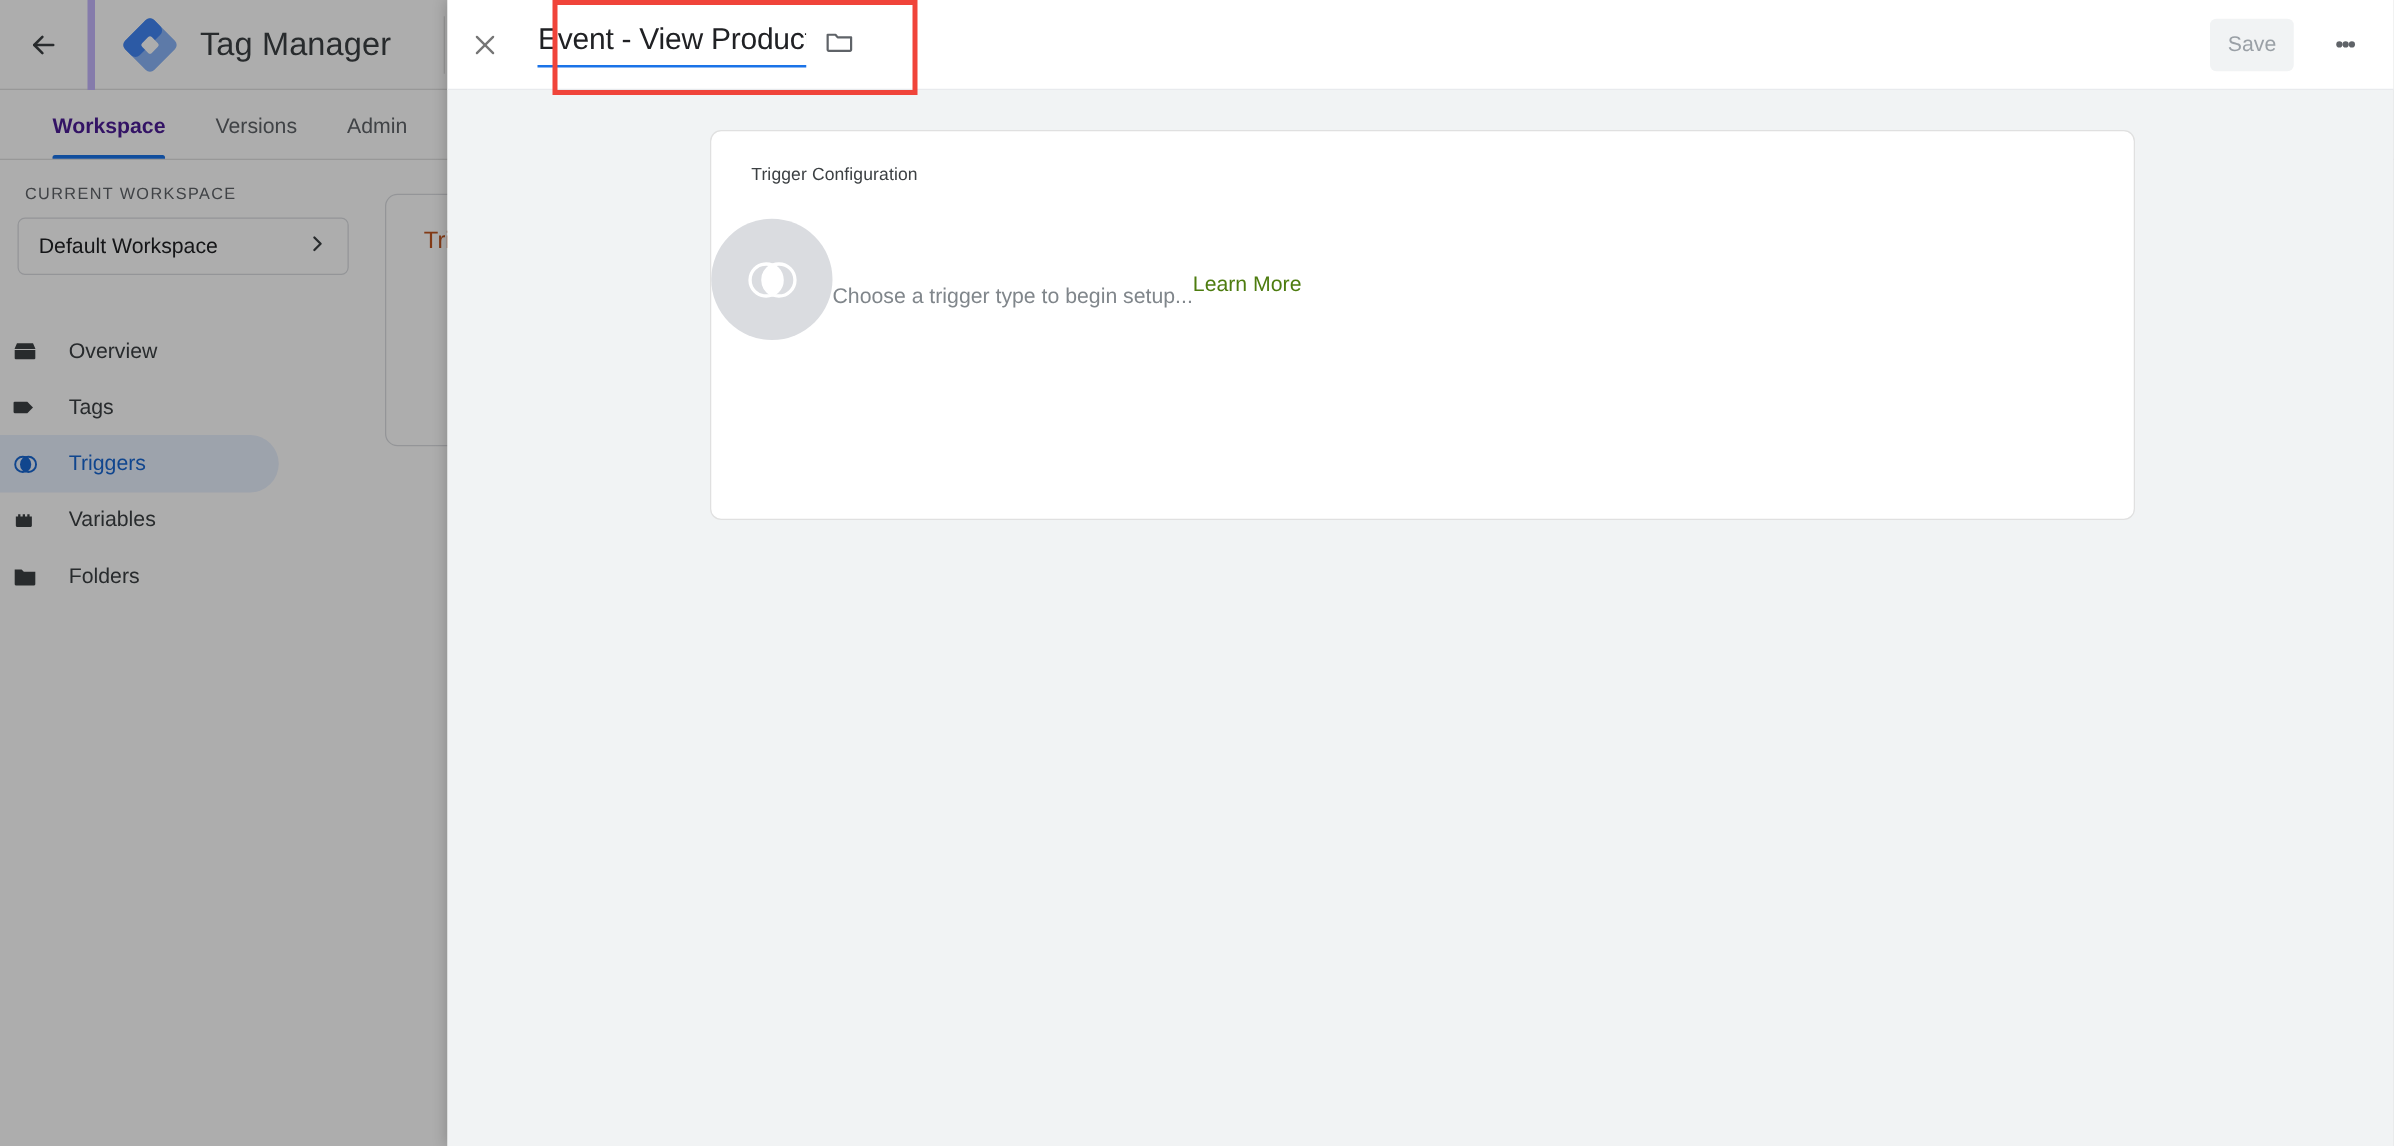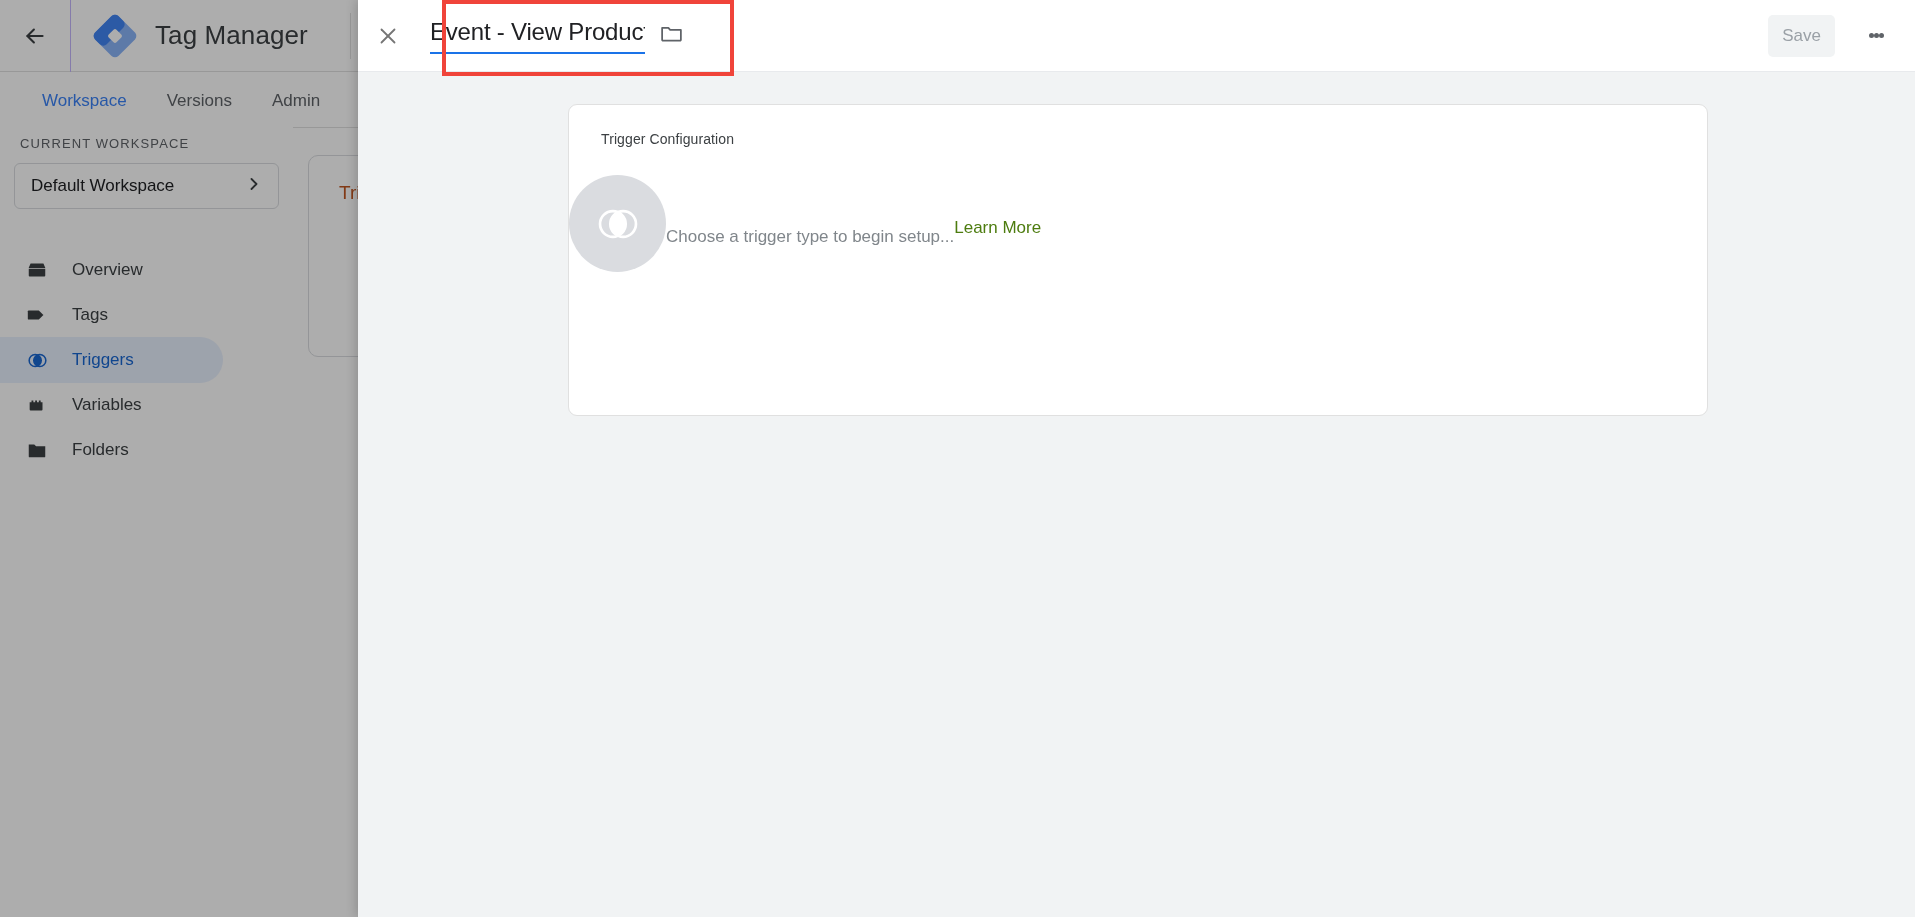"Tag Manager" .gtm-logo-wrap { border-left: 1px solid #c4b5fd -> 6px solid #c4b5fd }
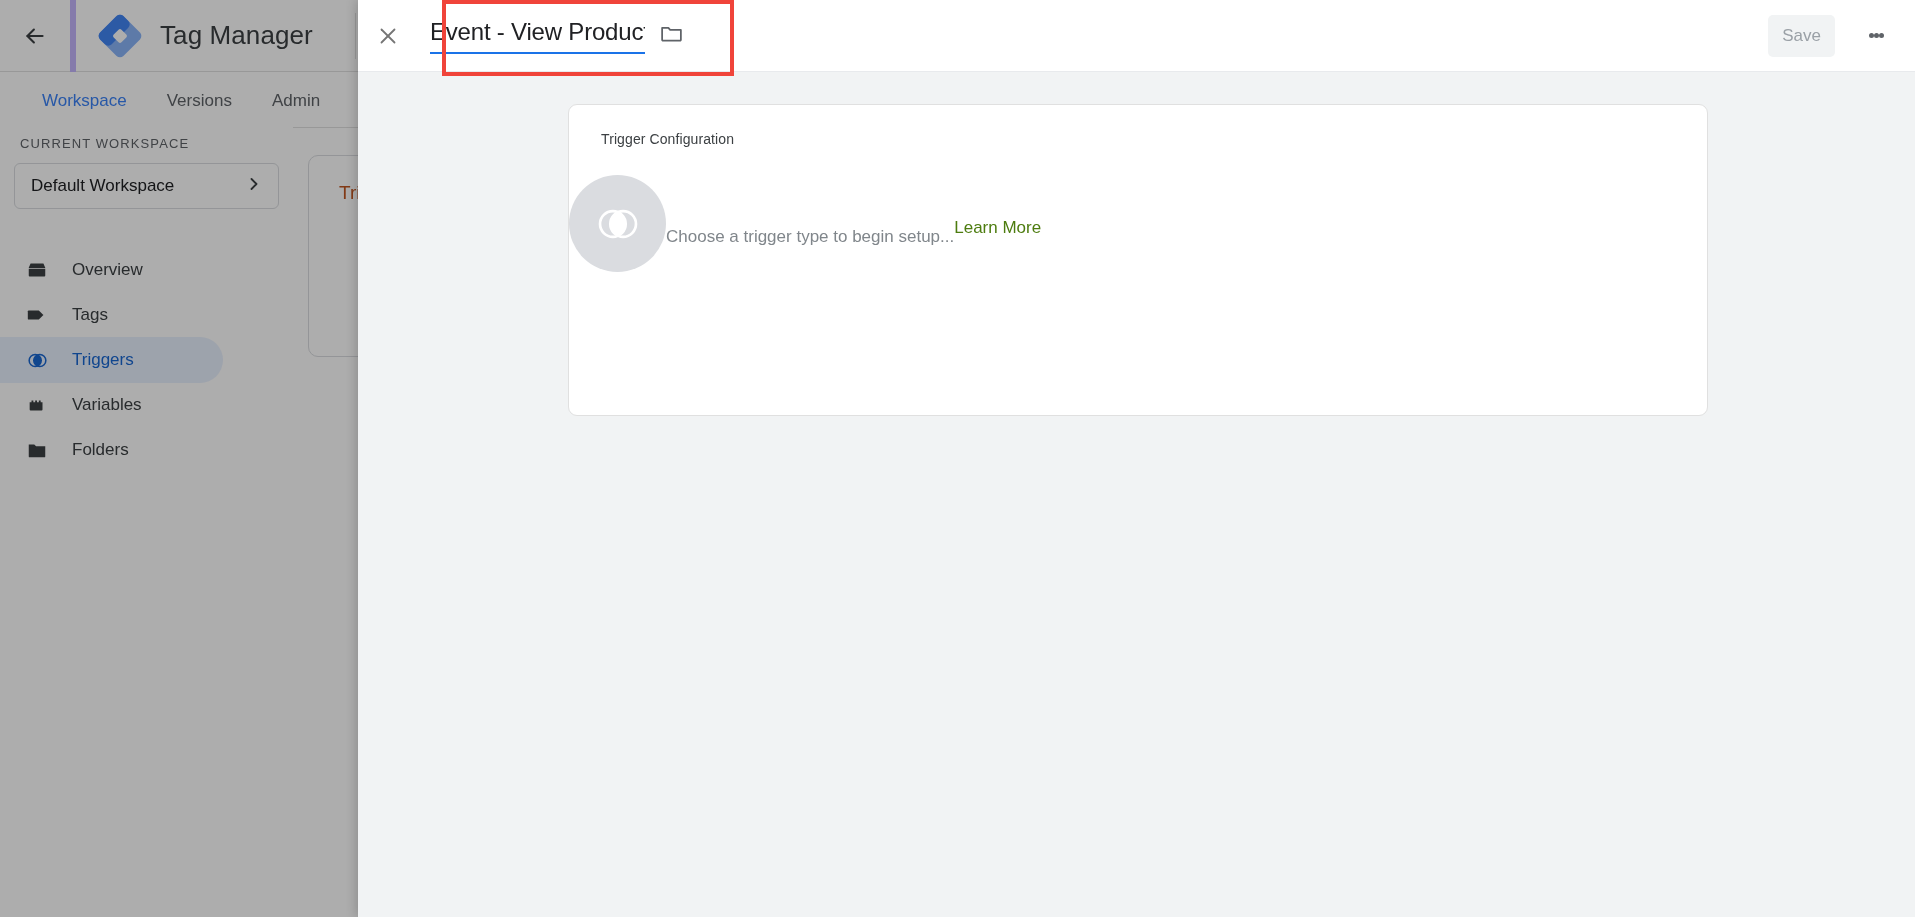"Workspace" .tab.active { color: #3b82f6 -> #4c1d95; font-weight: 400 -> 700 }
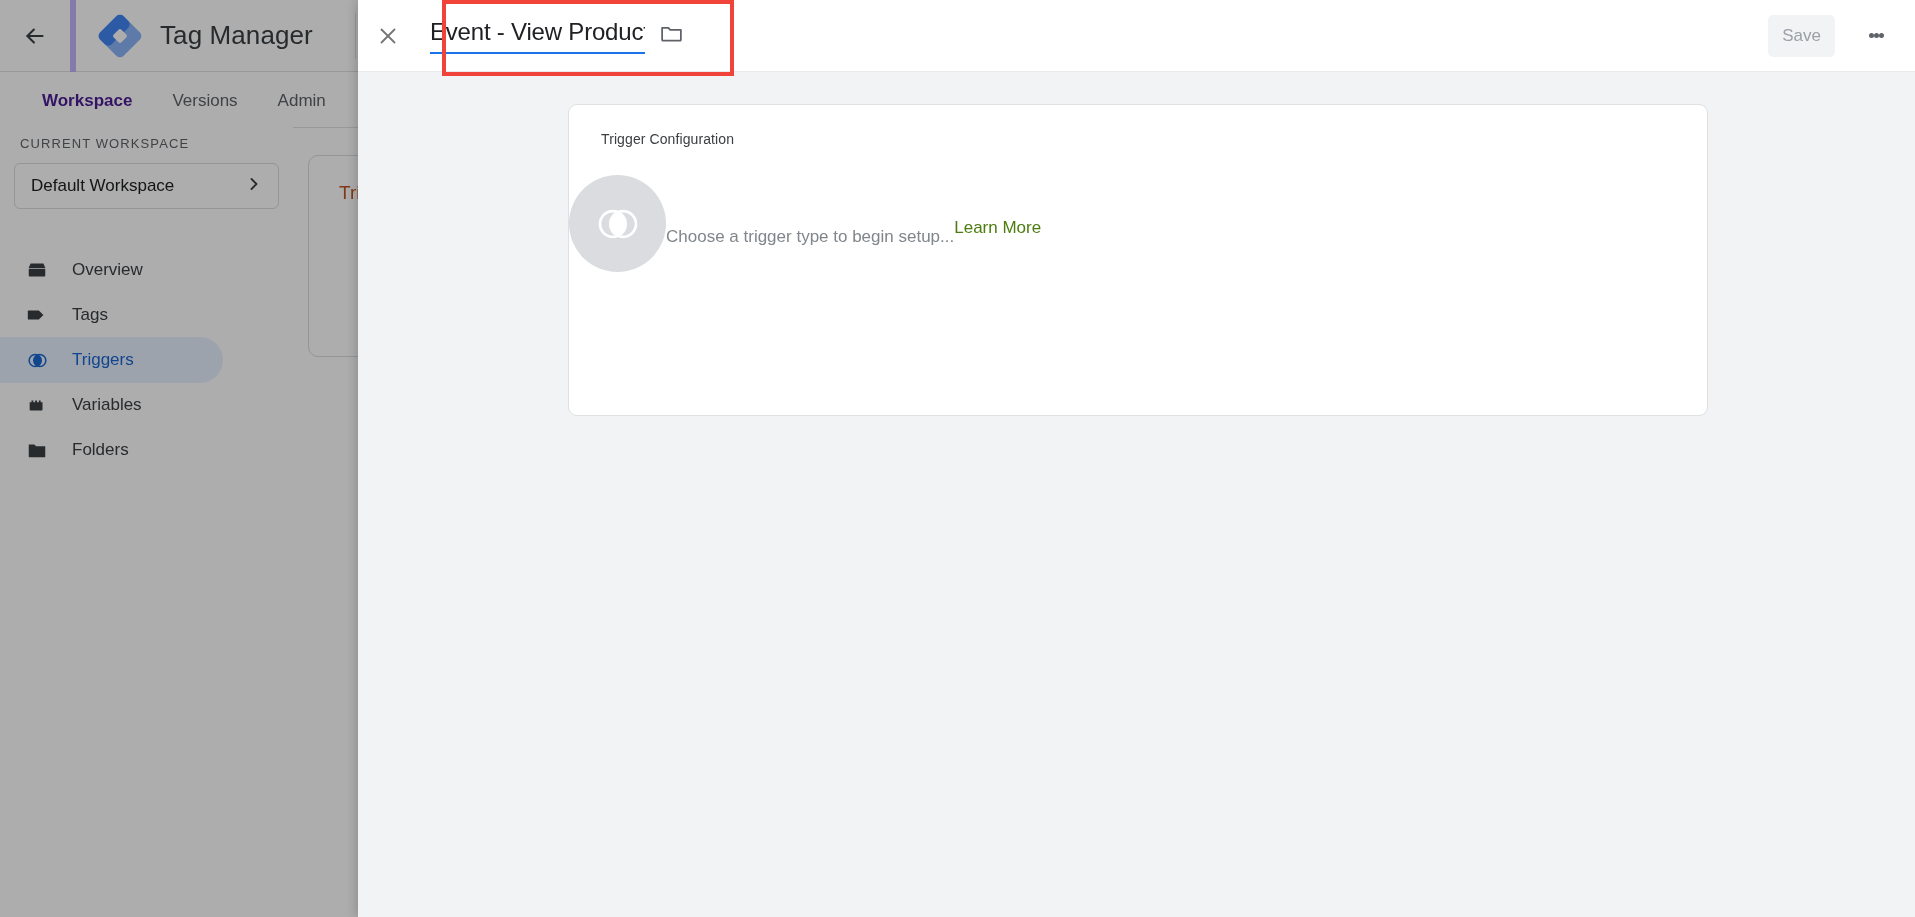"CURRENT WORKSPACE" .left-nav { top: 118px -> 129px }
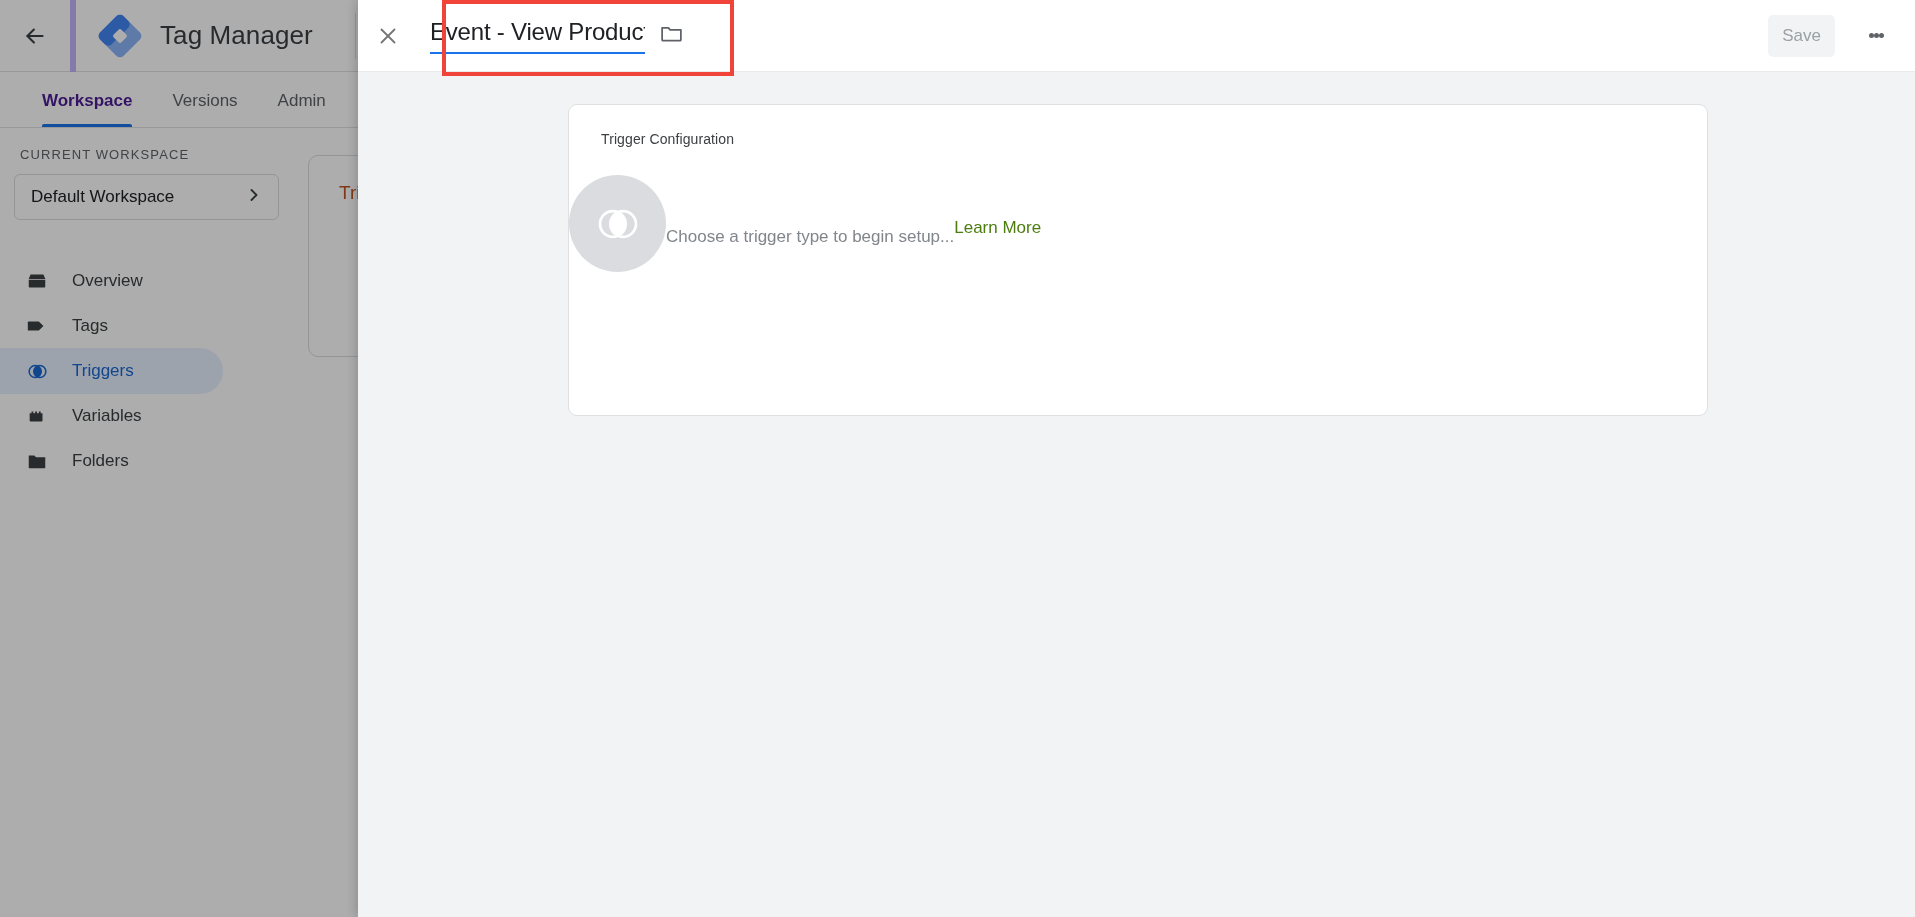"Overview" .nav-item { padding-left: 26px -> 9px }
